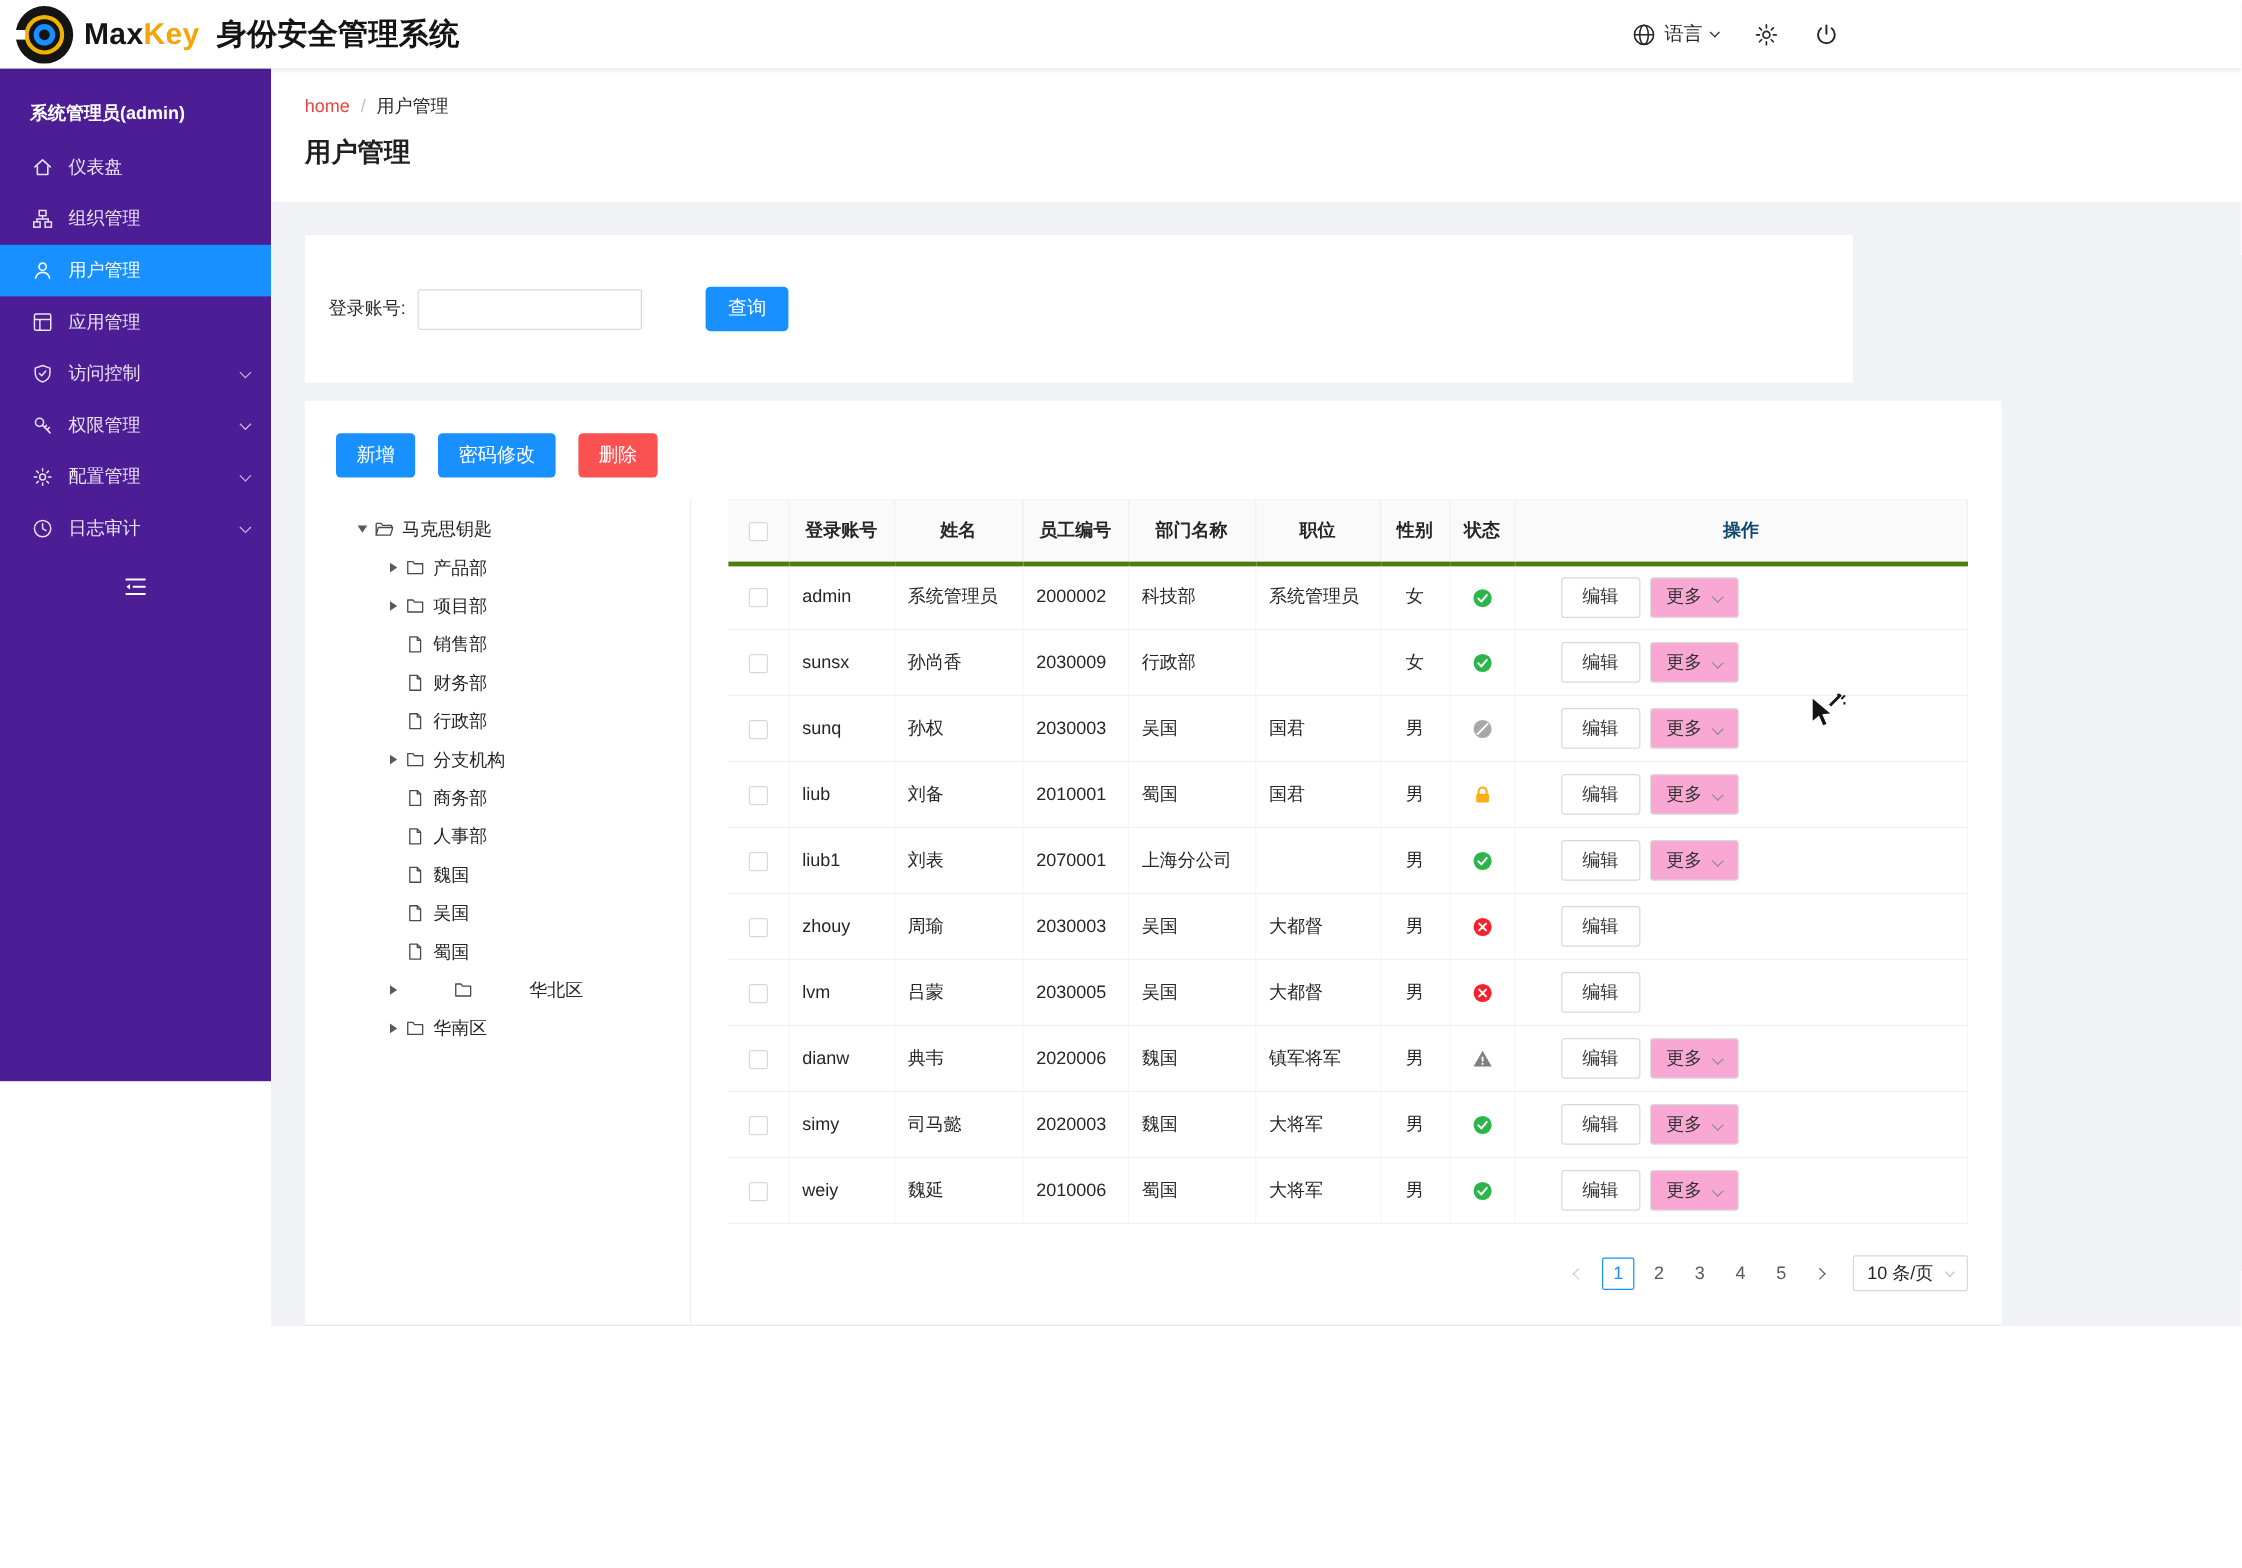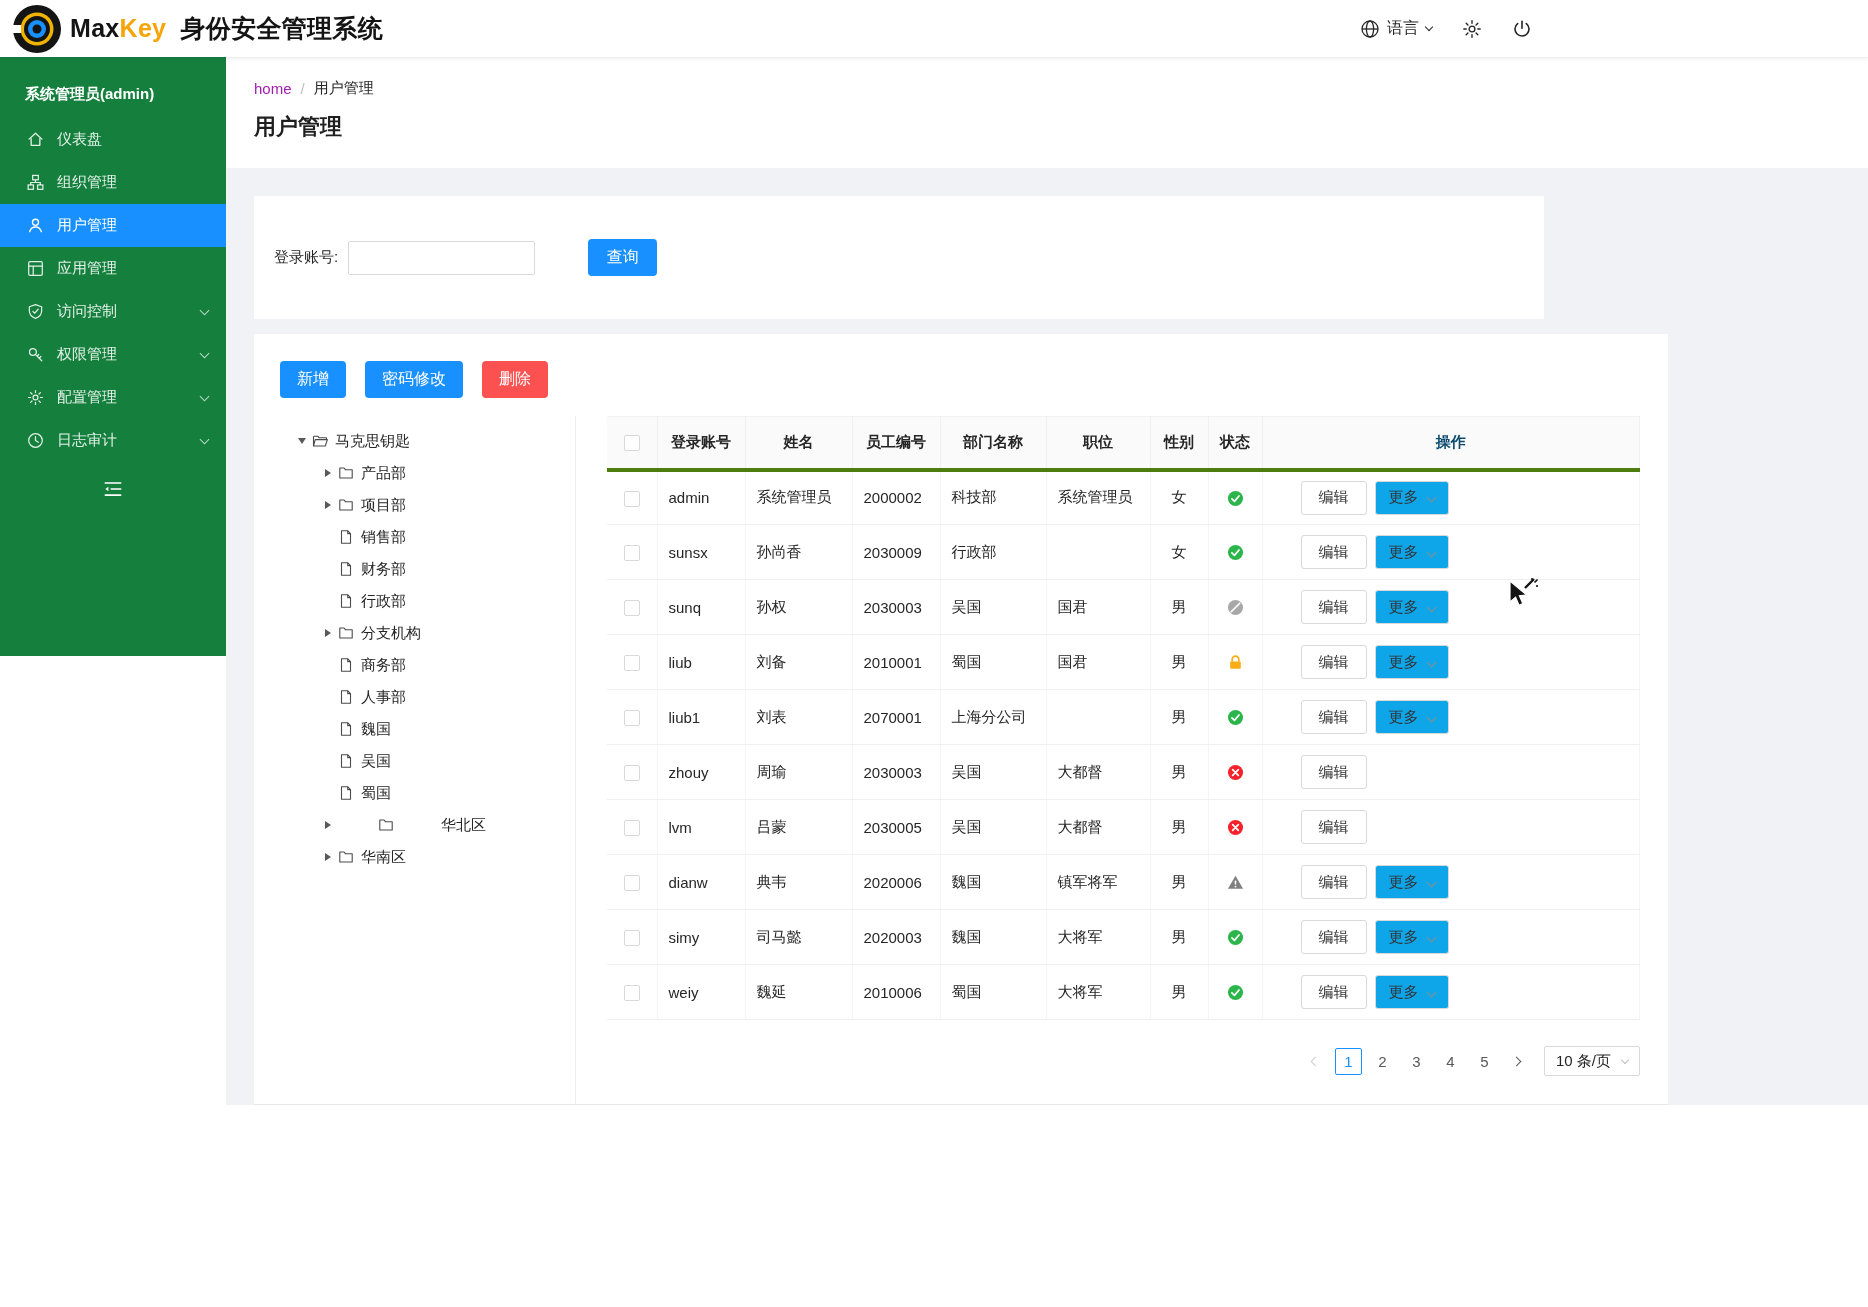"系统管理员(admin)" .sidebar-dark { background: #15803d -> #4c1d95; height: 599px -> 844px }
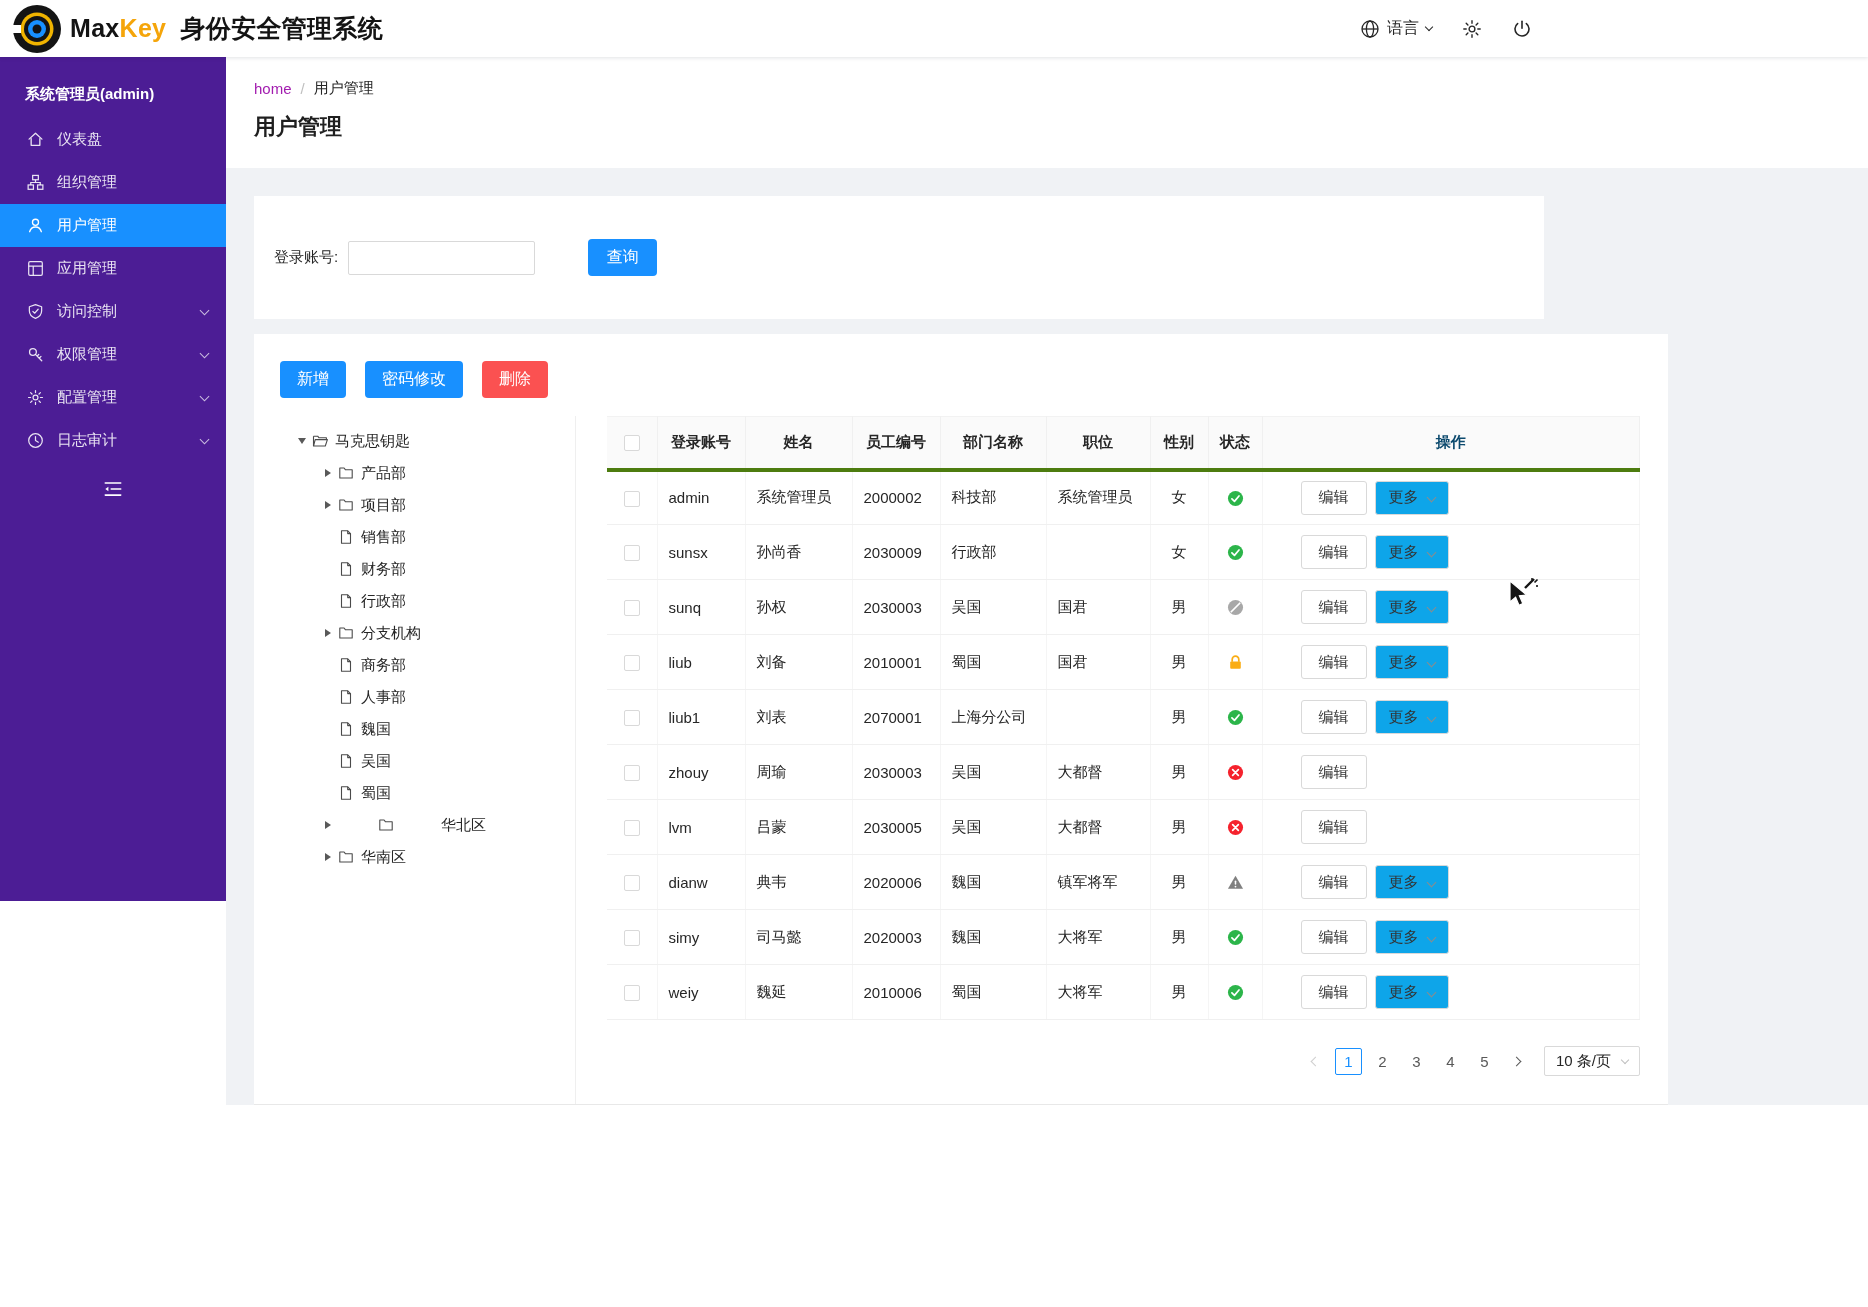"home" .bc-home { color: #a21caf -> #ef4444 }
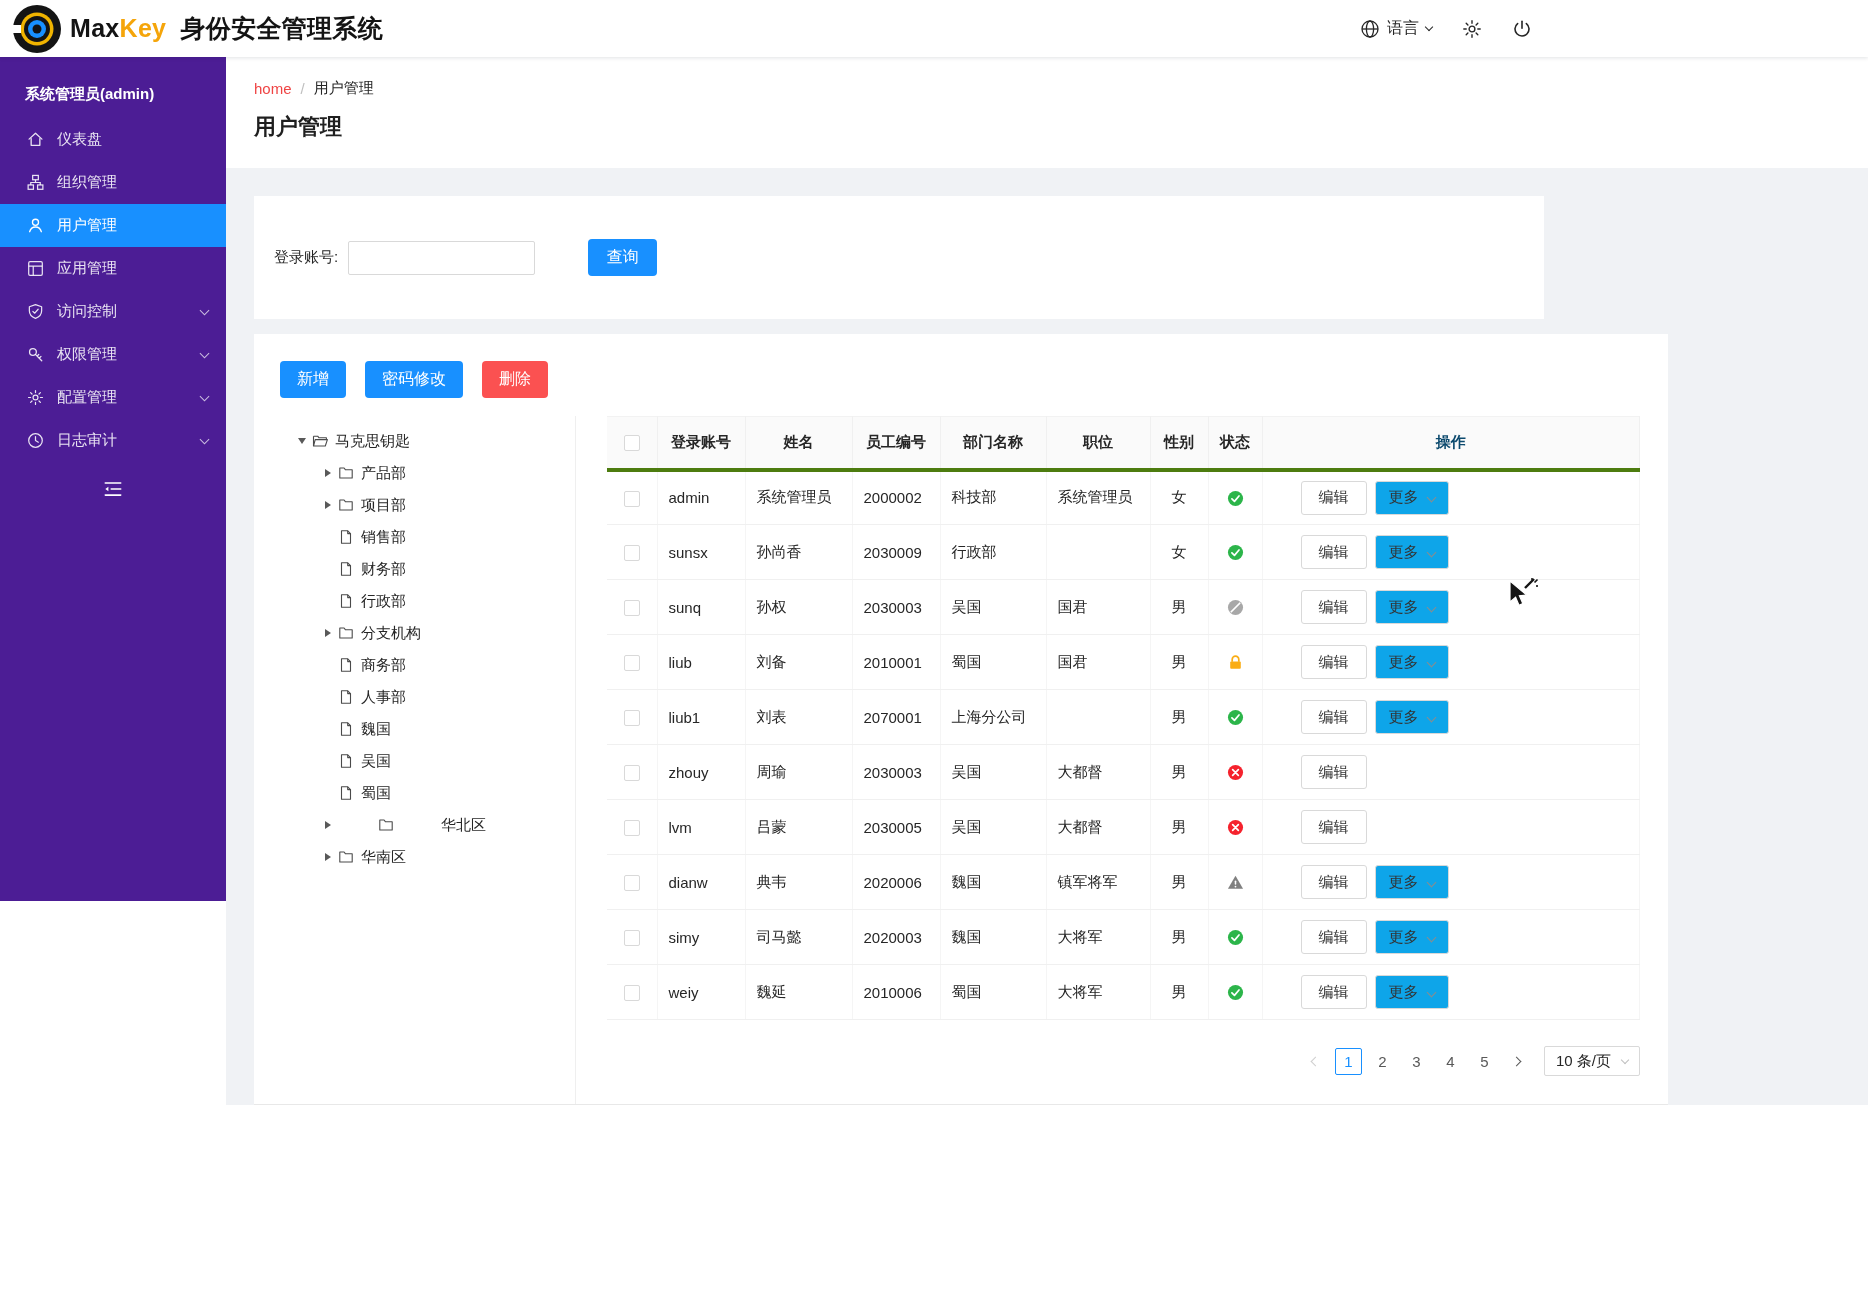"更多" .btn-more { background: #0ea5e9 -> #f9a8d4 }
